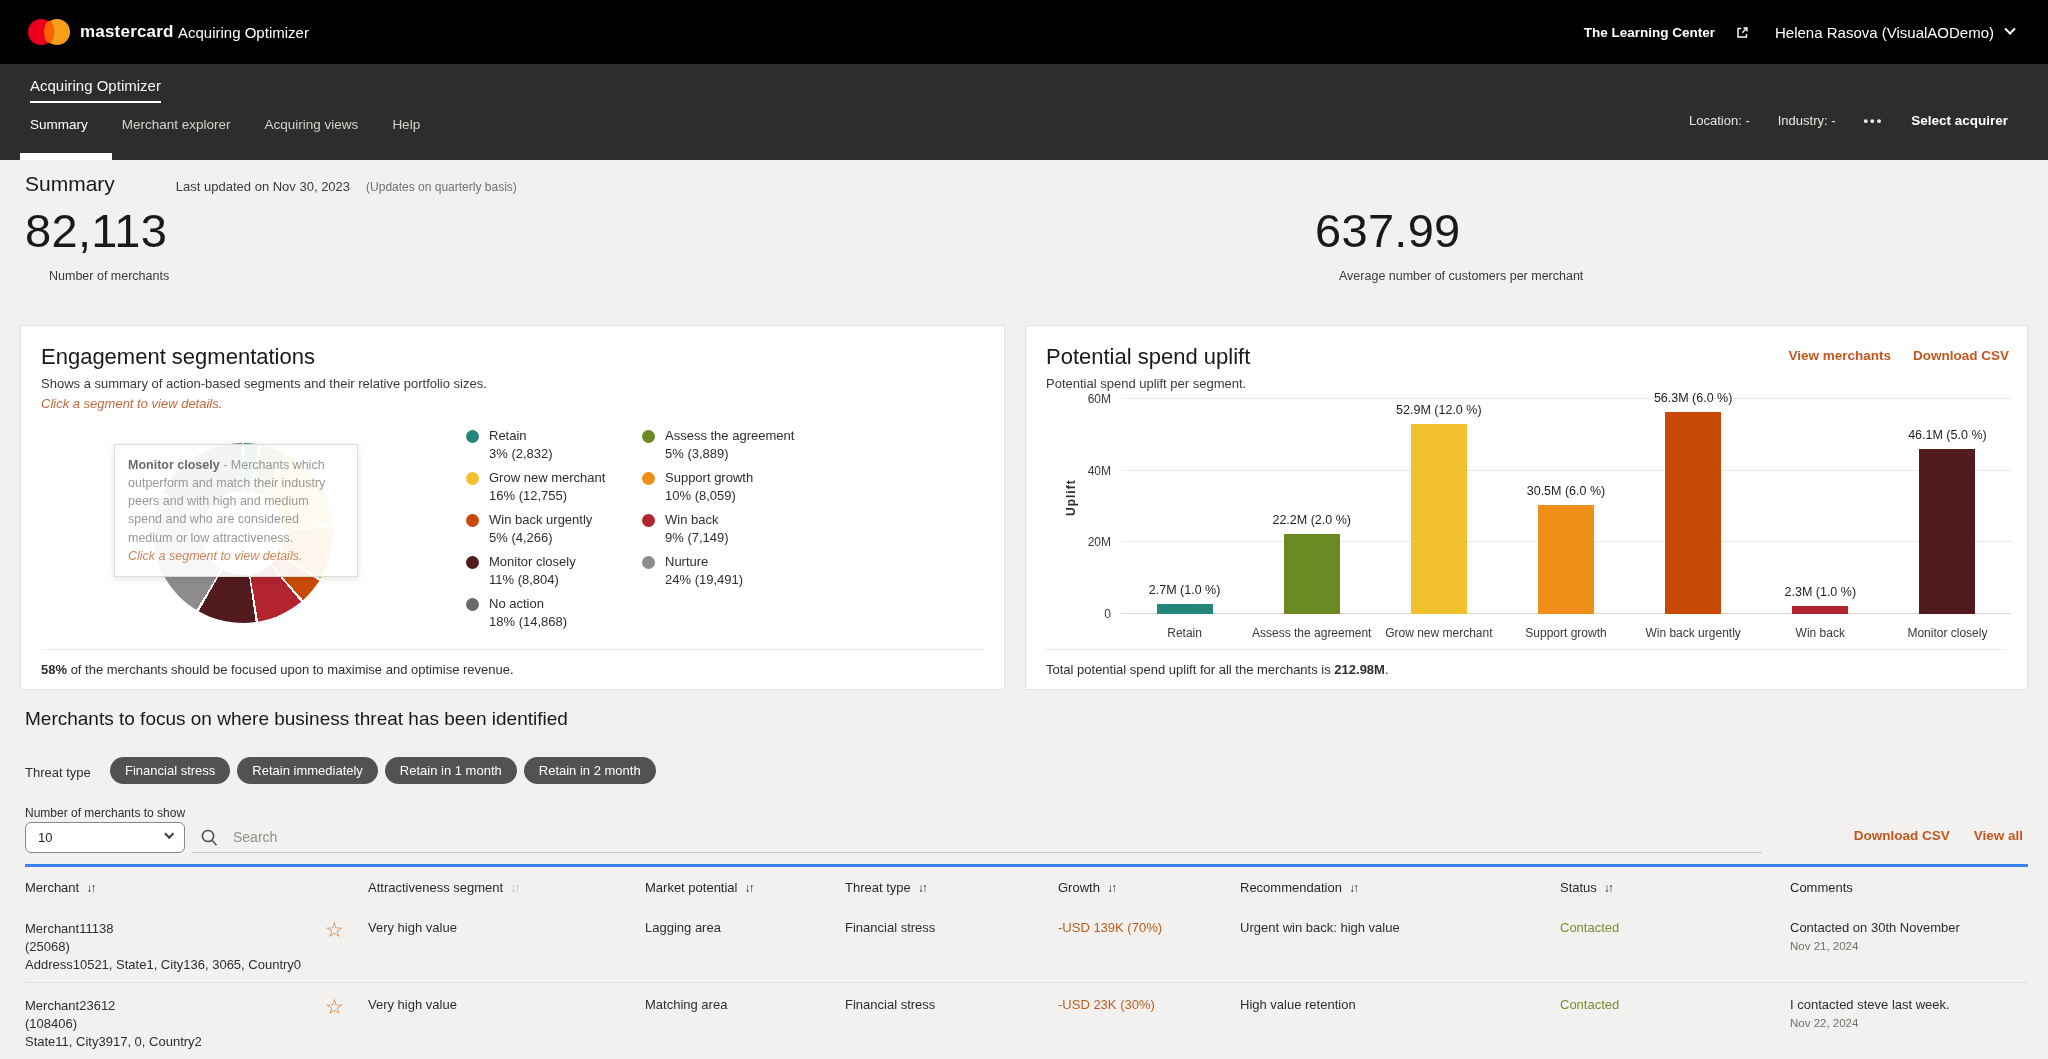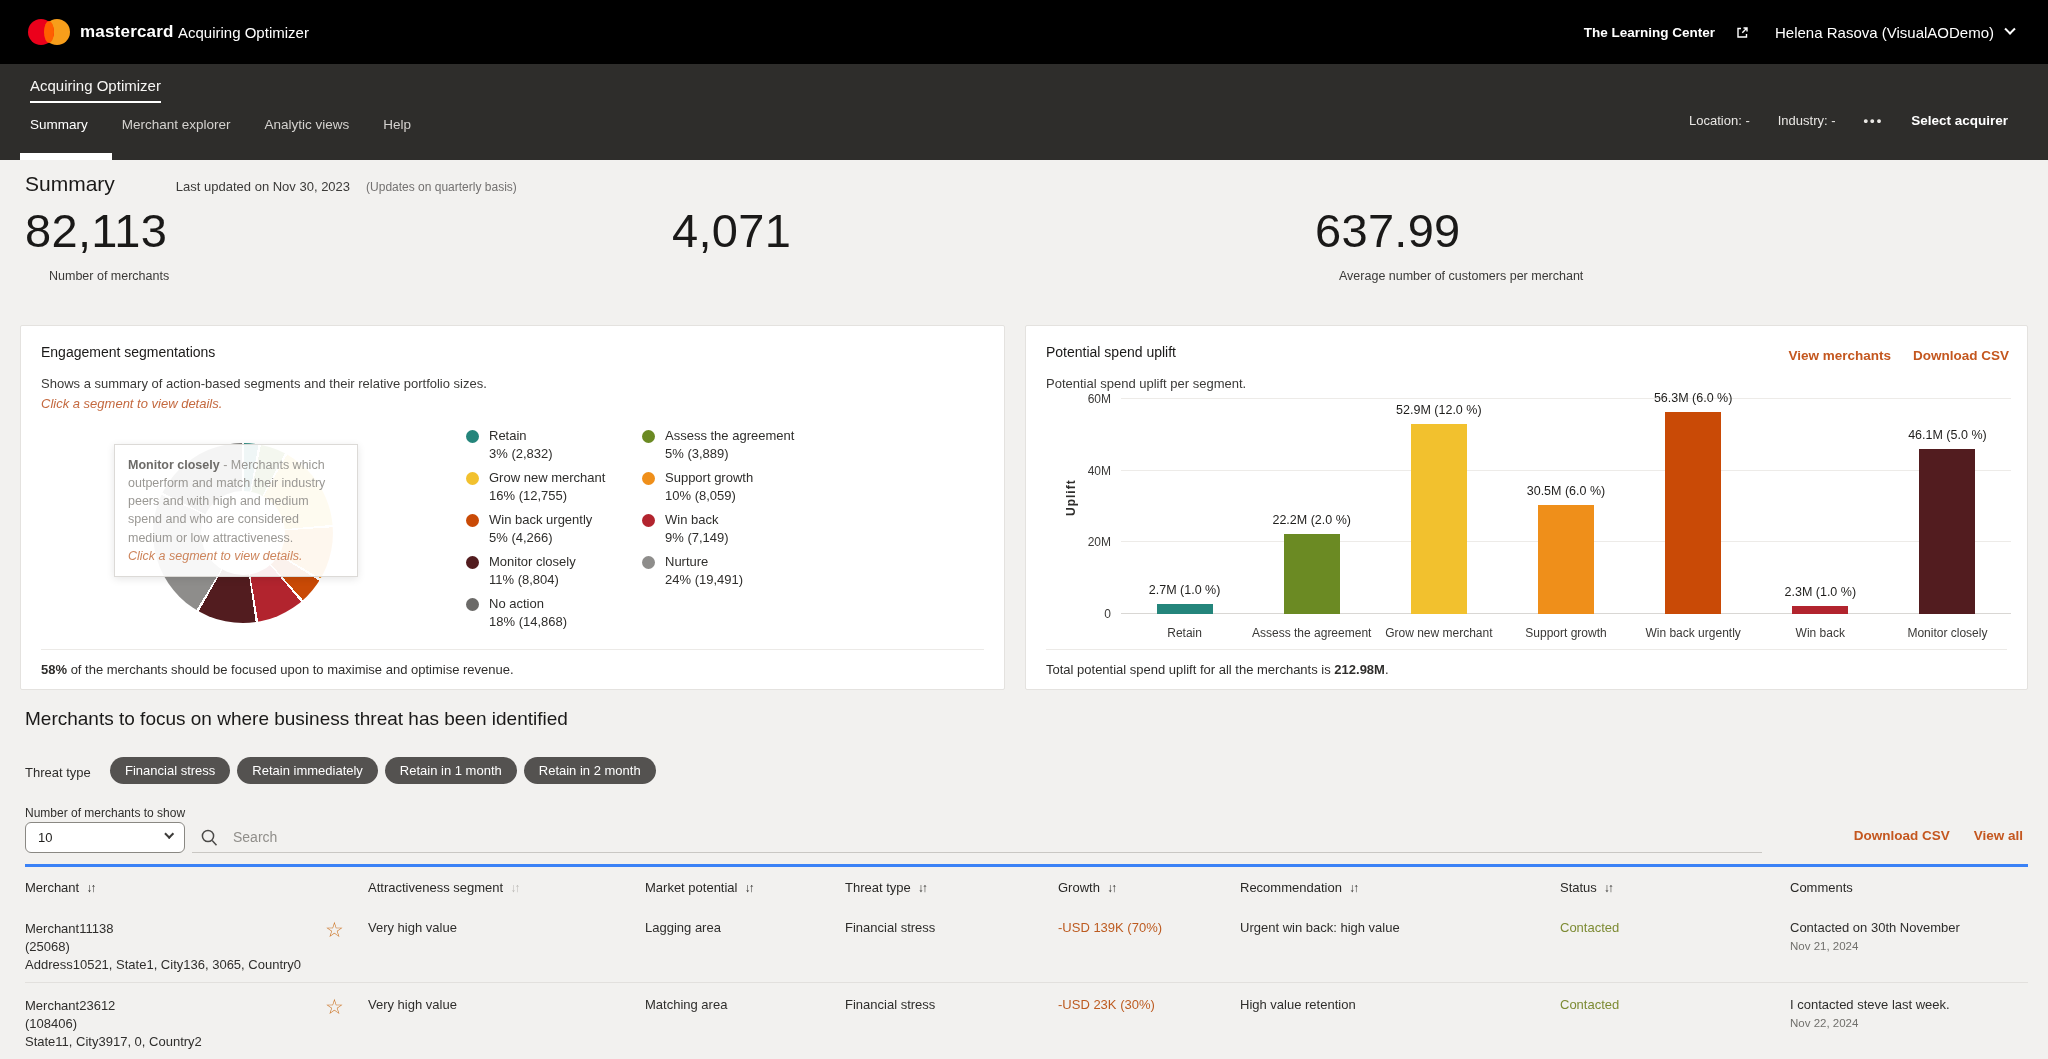"Analytic views" span.tab { text: Analytic -> Acquiring }
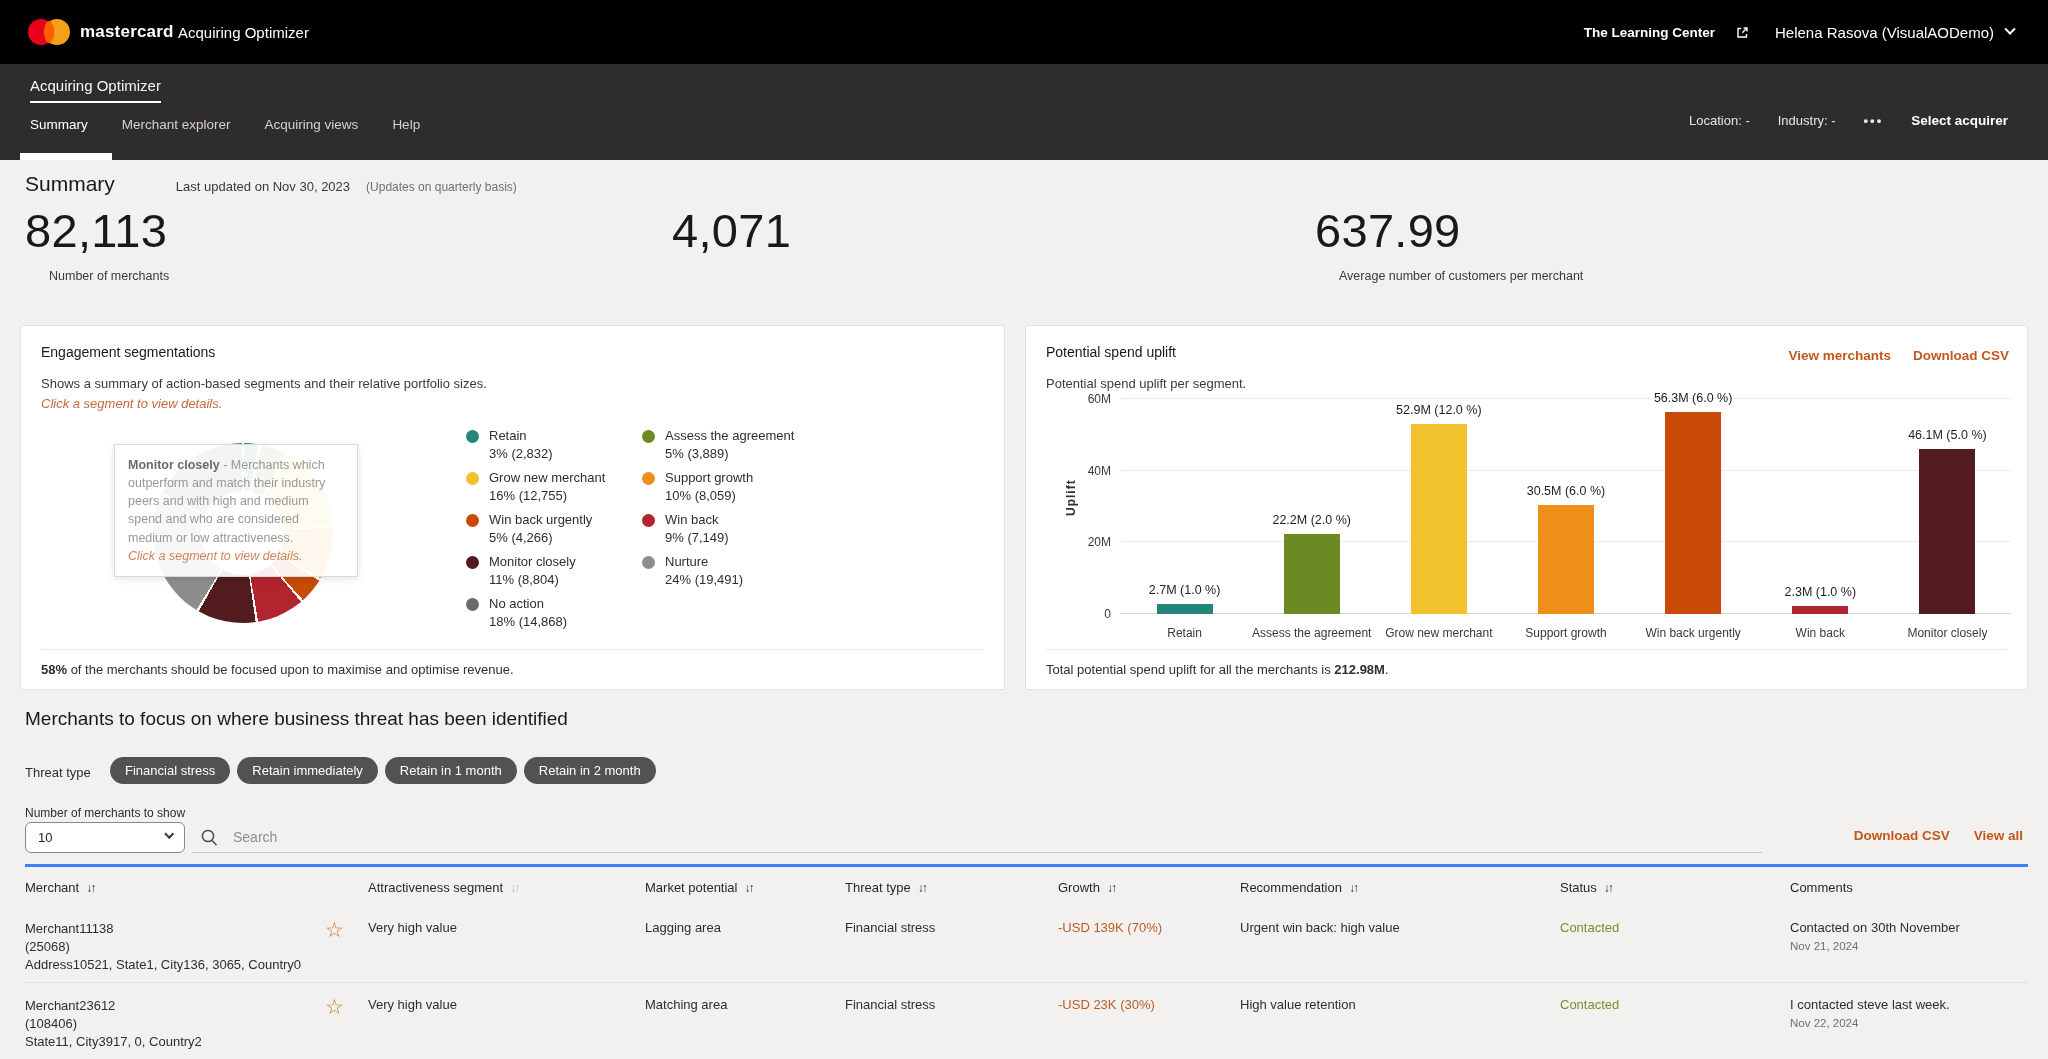"4,071" div.value { html: <div>4,071</div> -> none }
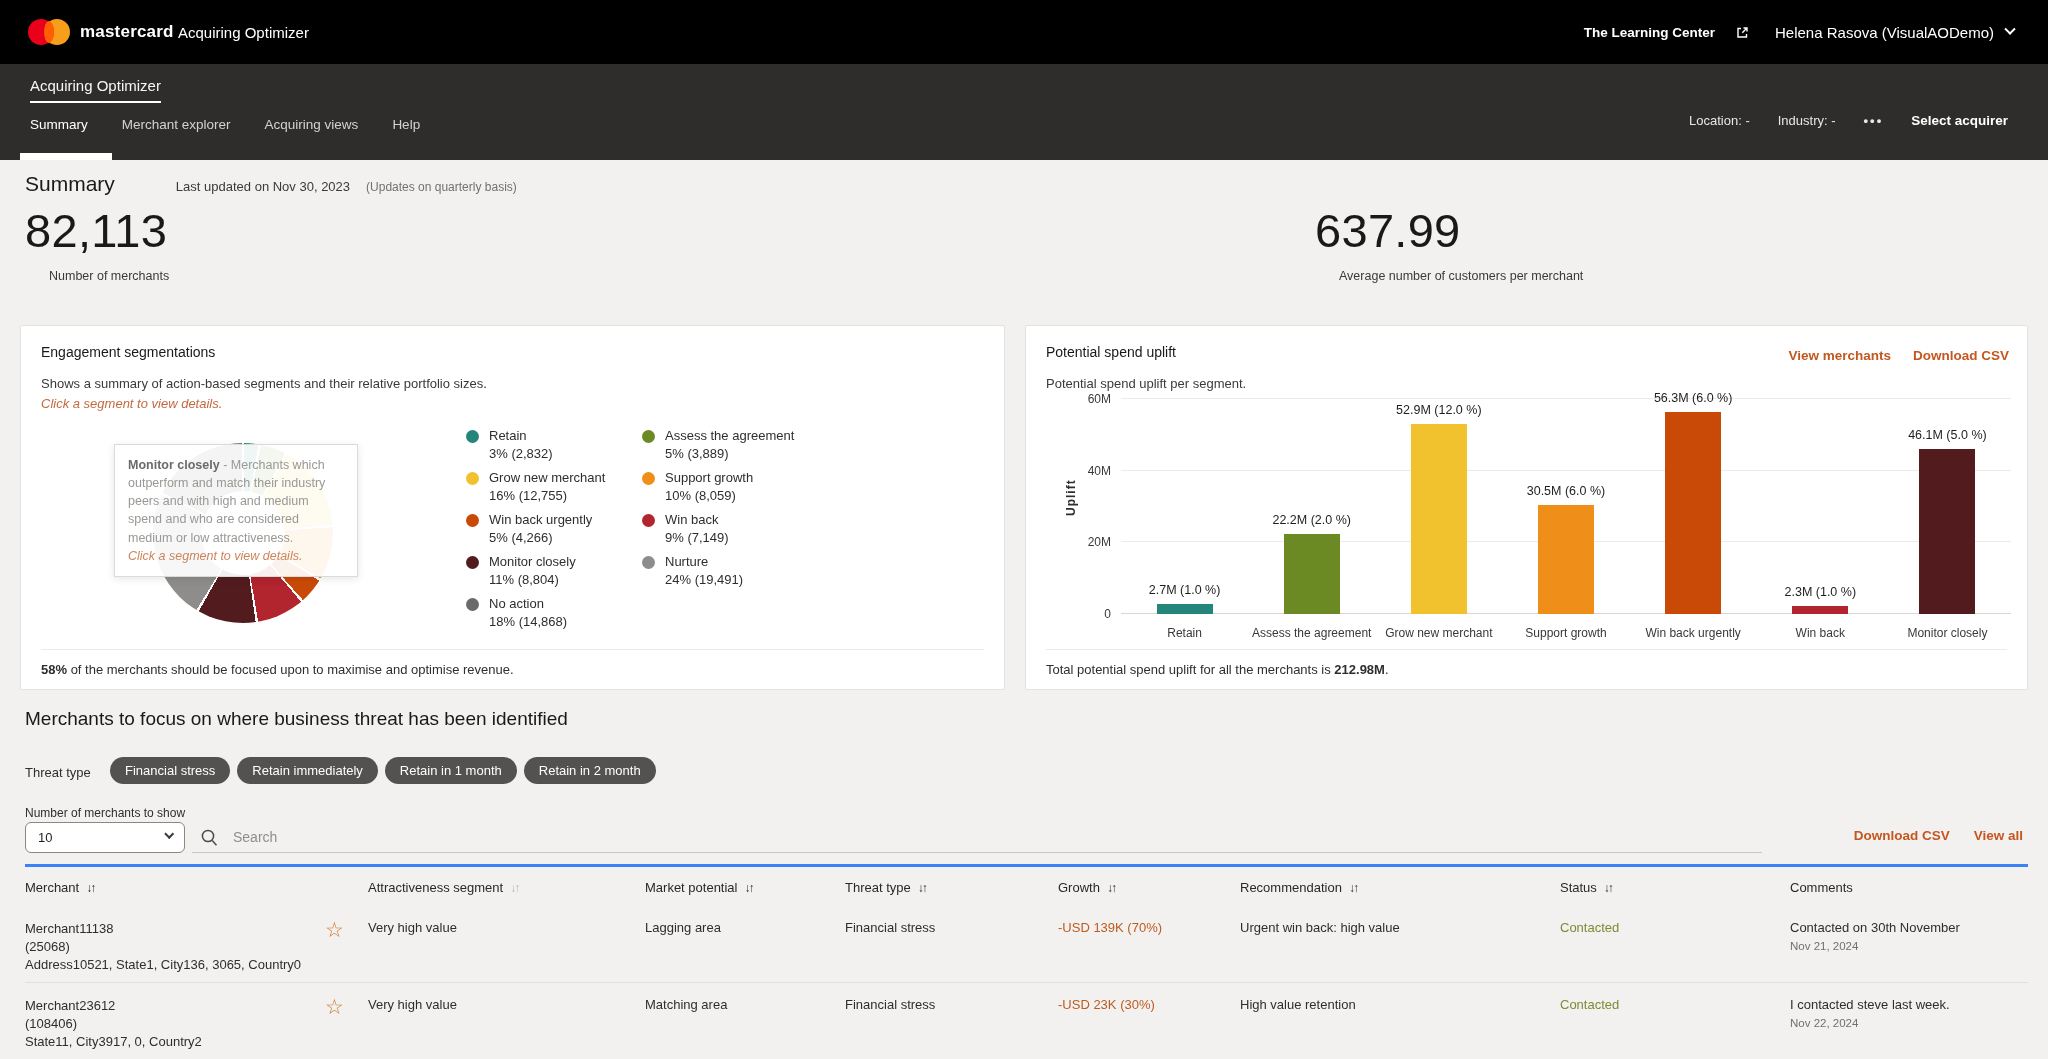"Engagement segmentations" .panel-title { font-size: 14px -> 22px }
